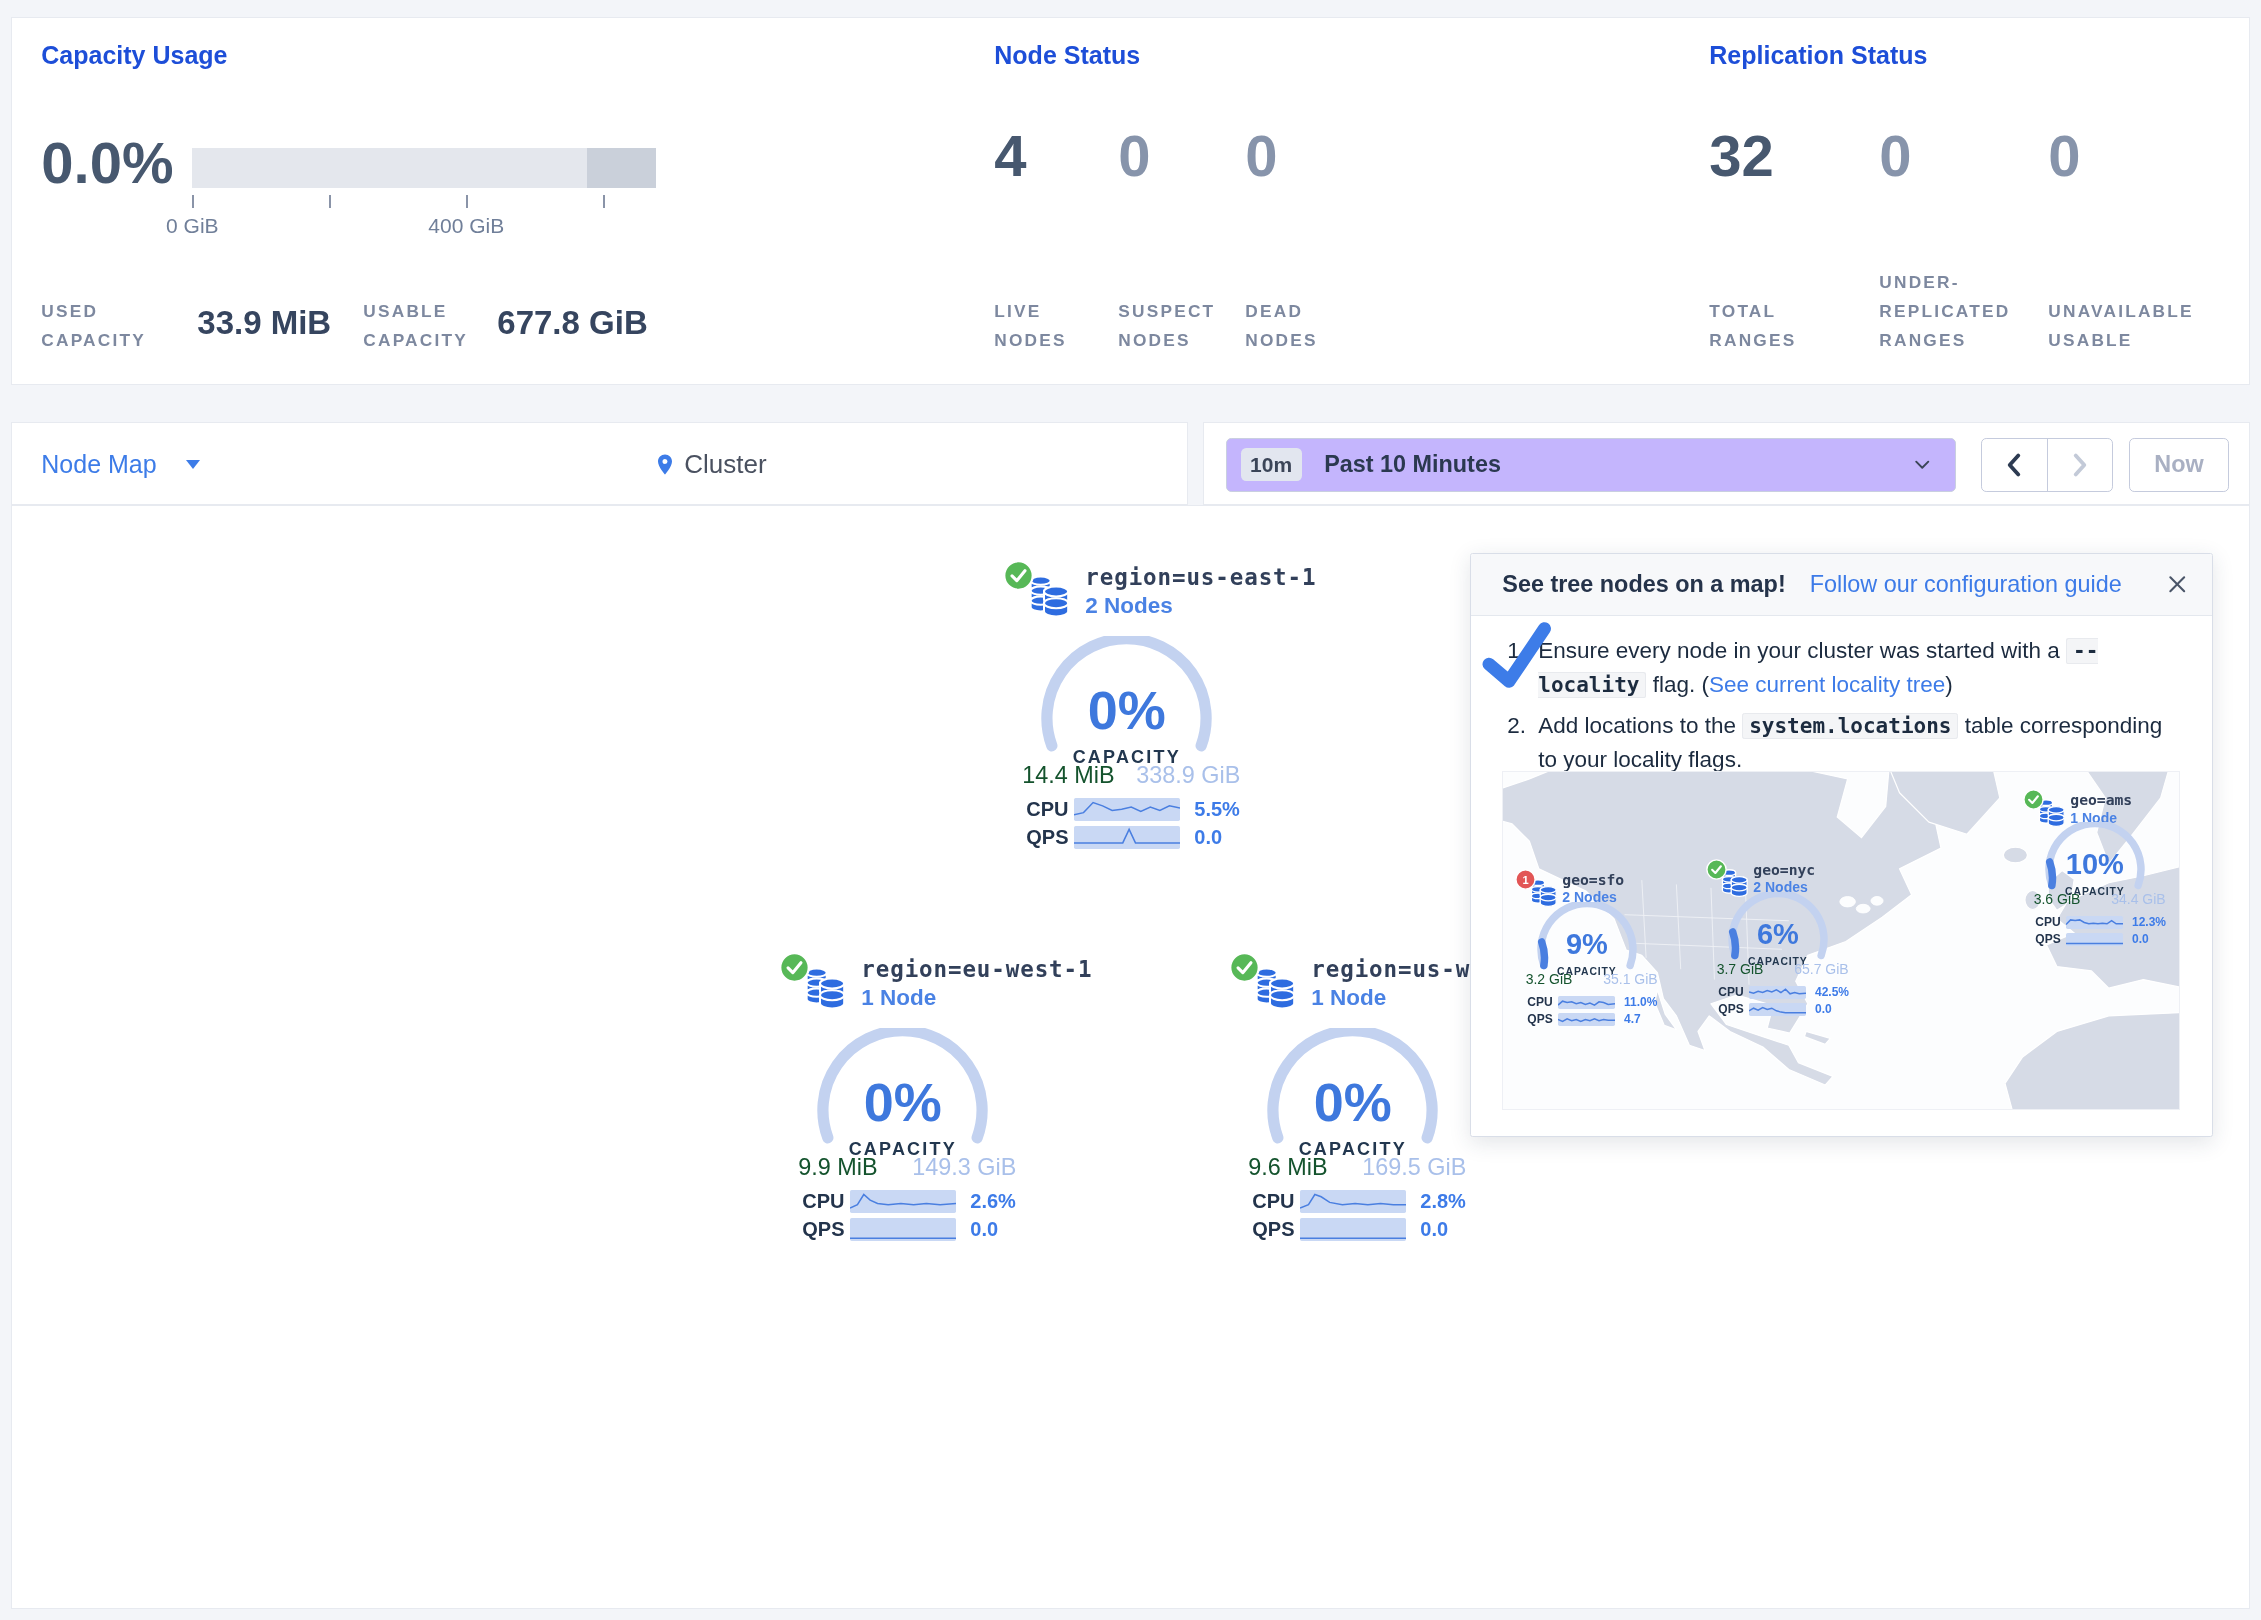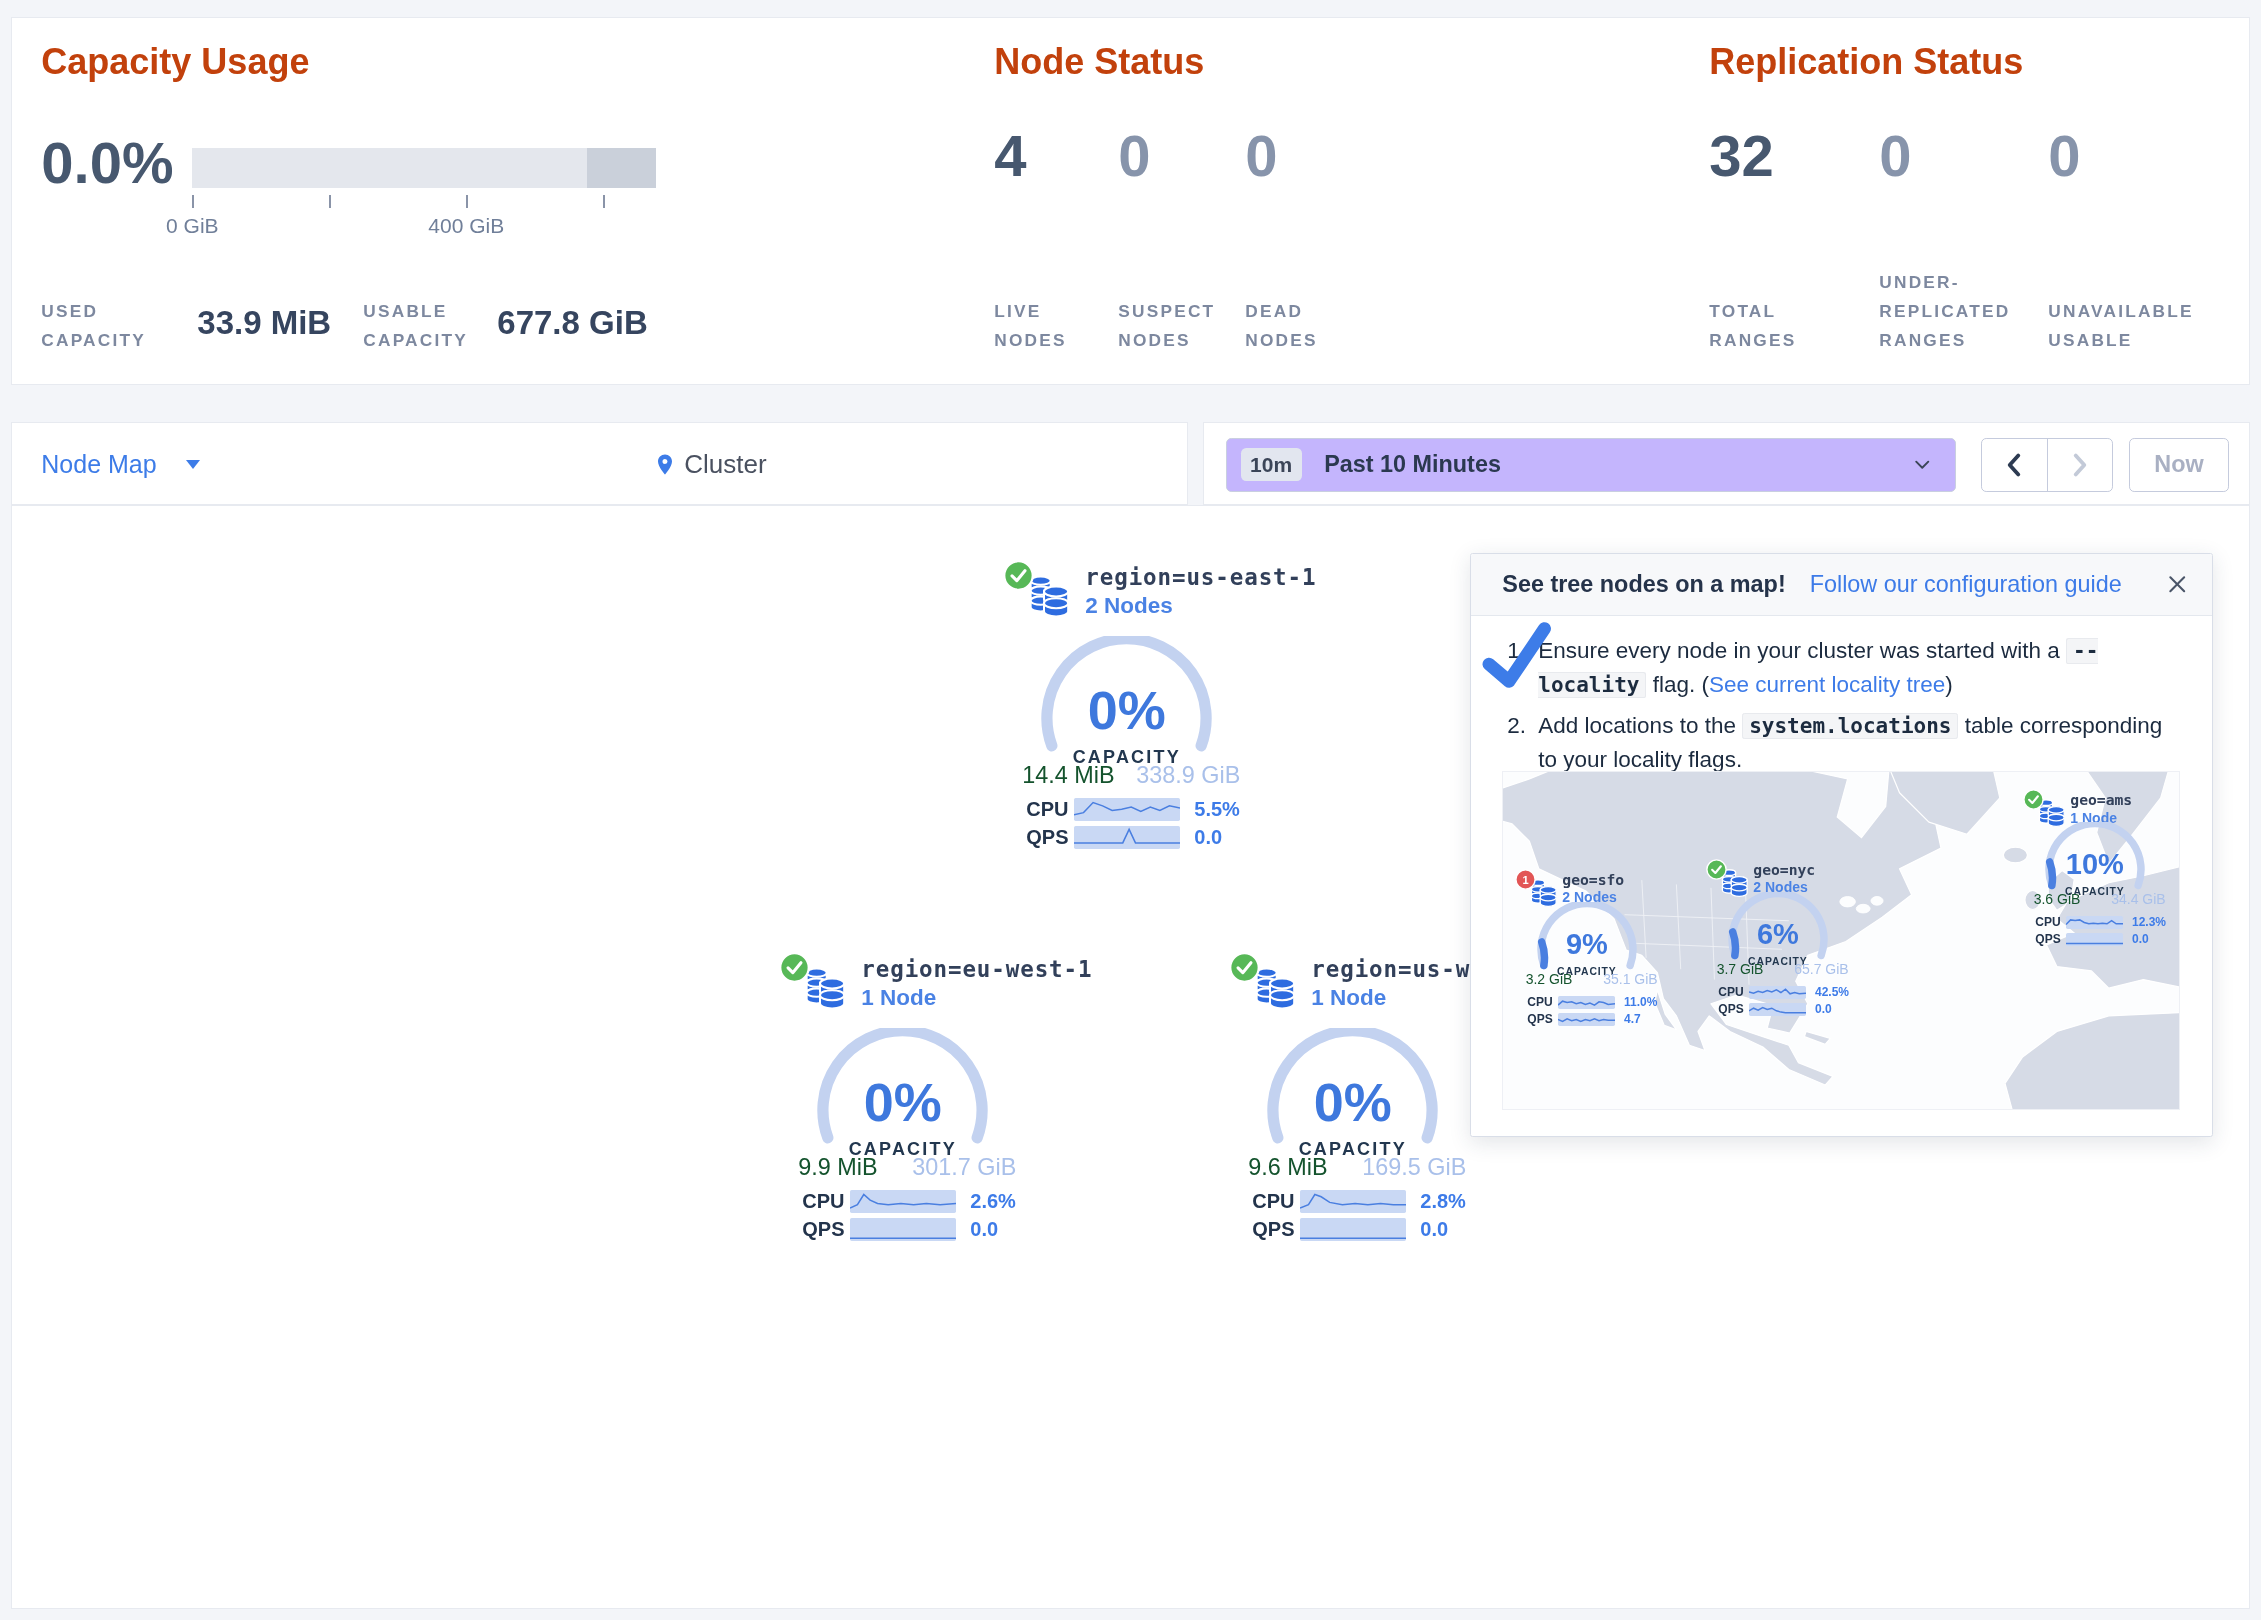"Capacity Usage" .sec-title { color: #c2410c -> #1d4ed8; font-size: 36px -> 25px }
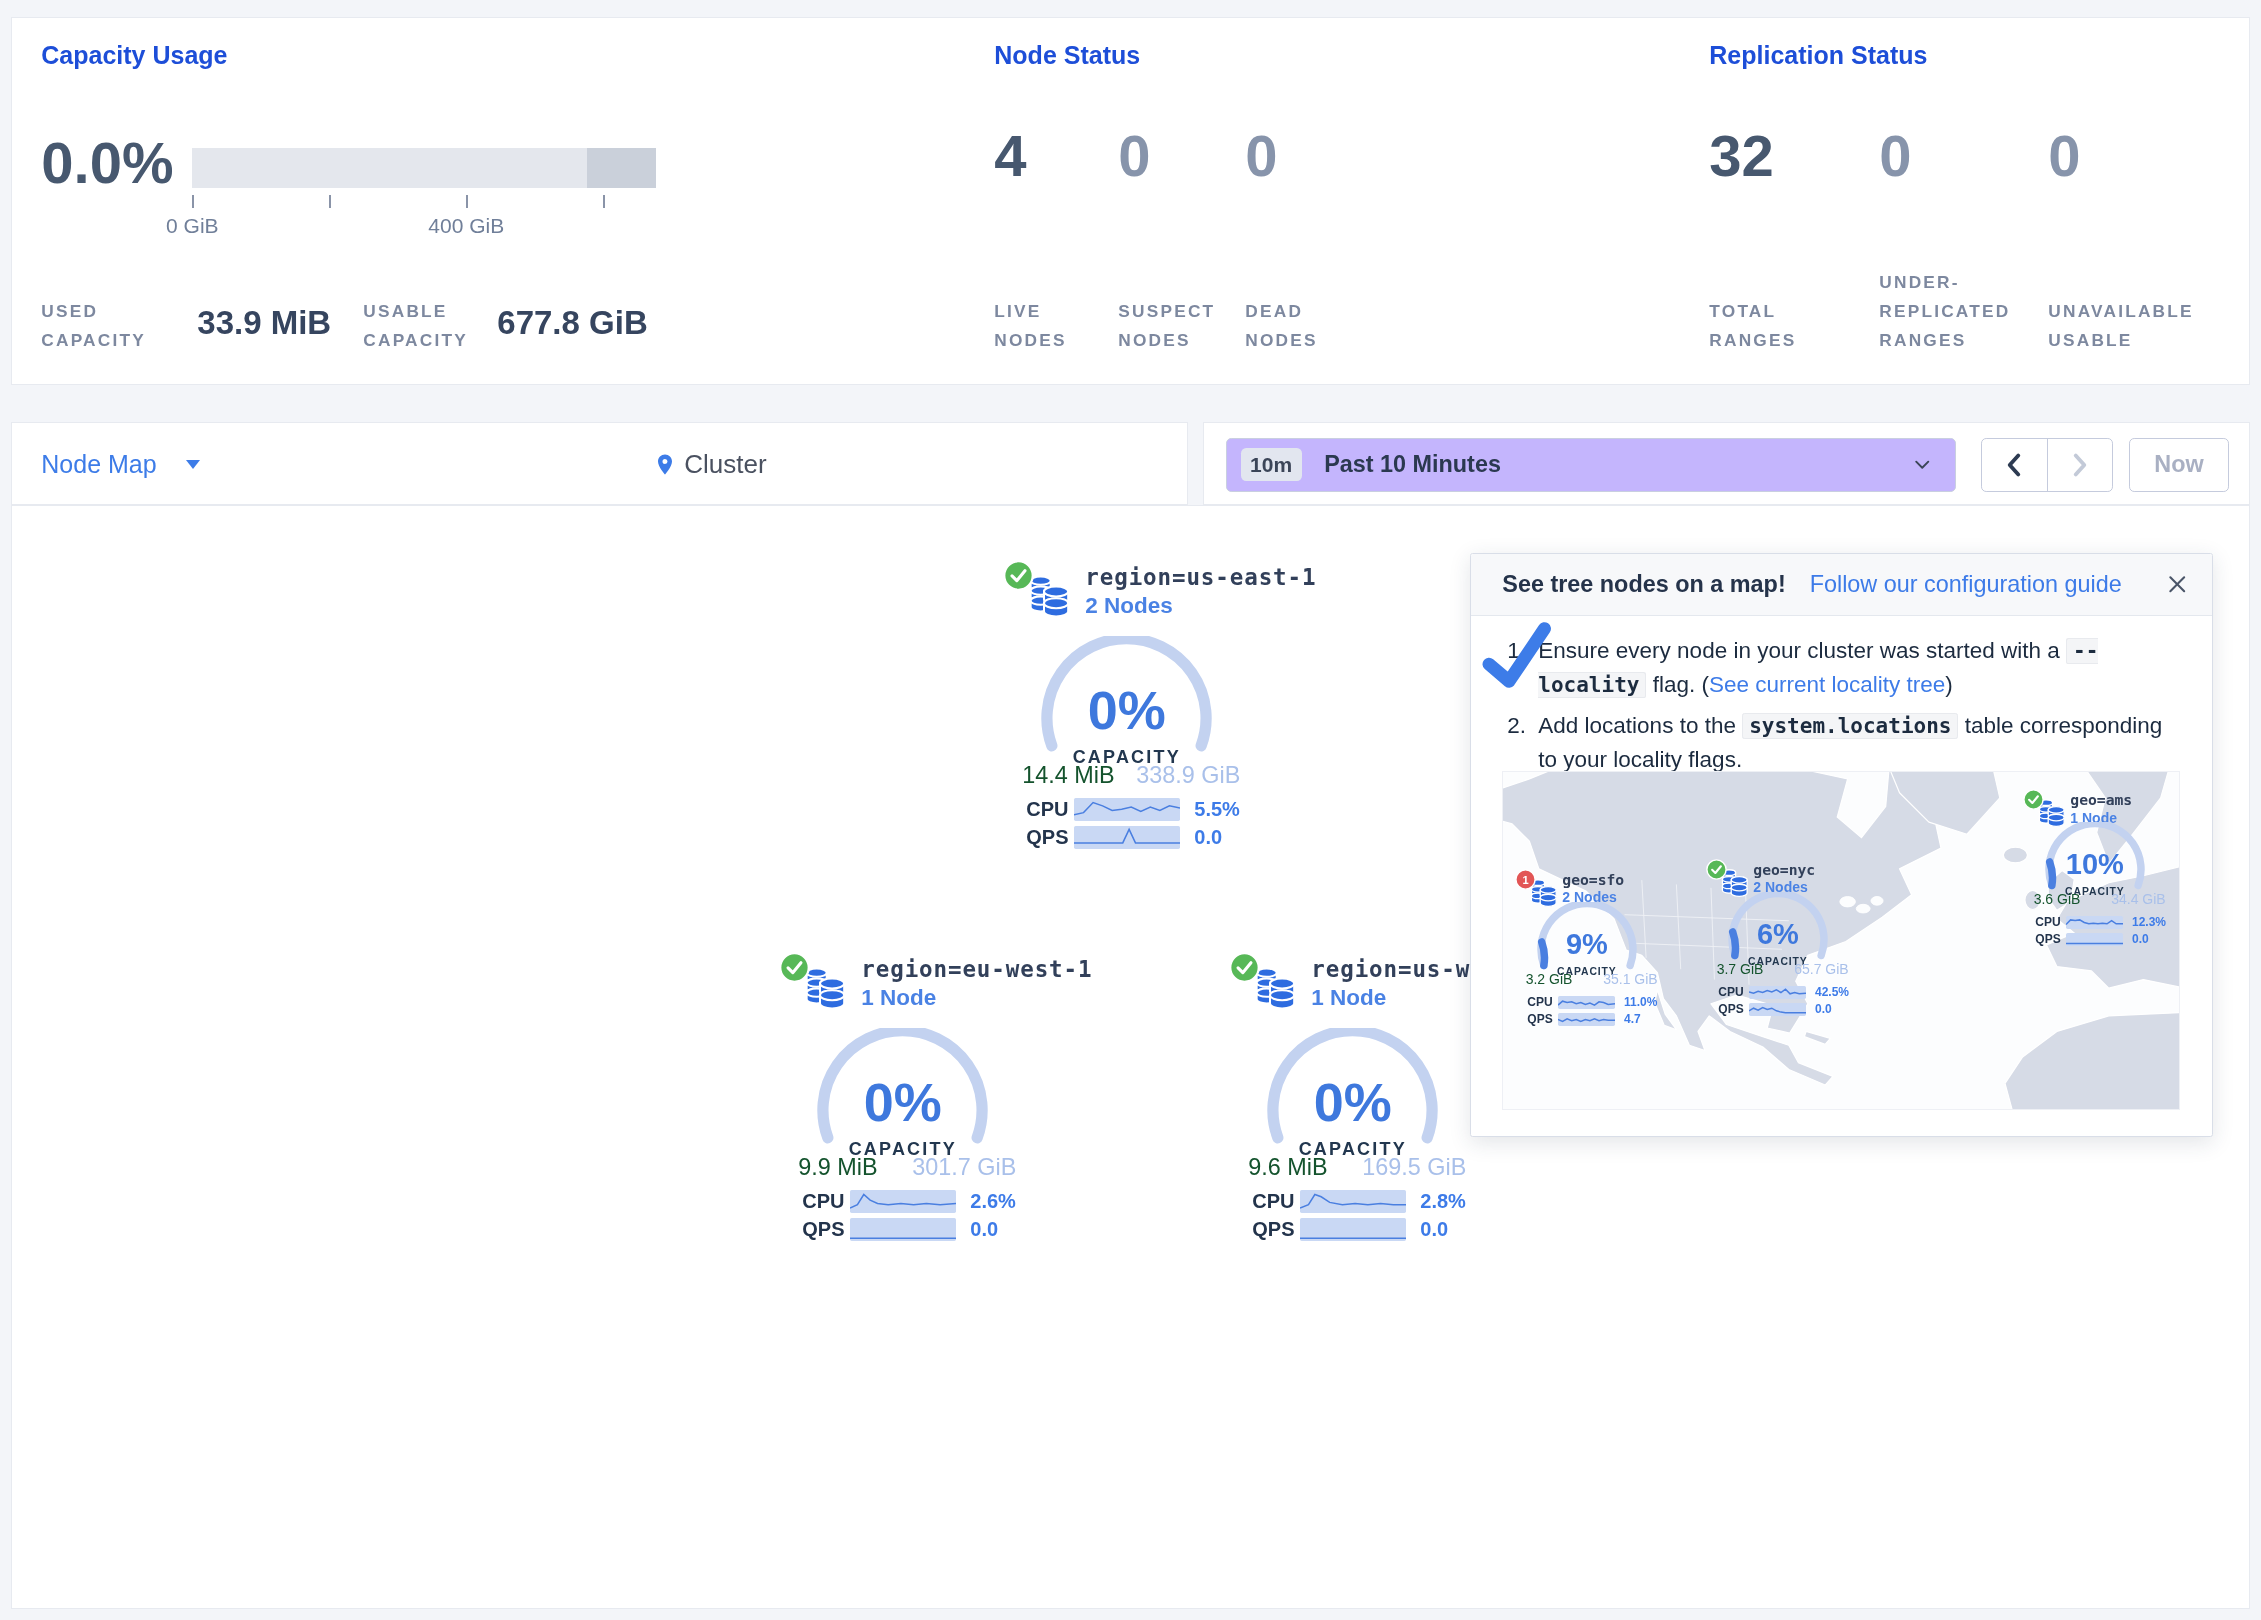"301.7 GiB" span.total { text: 301.7 -> 149.3 }
